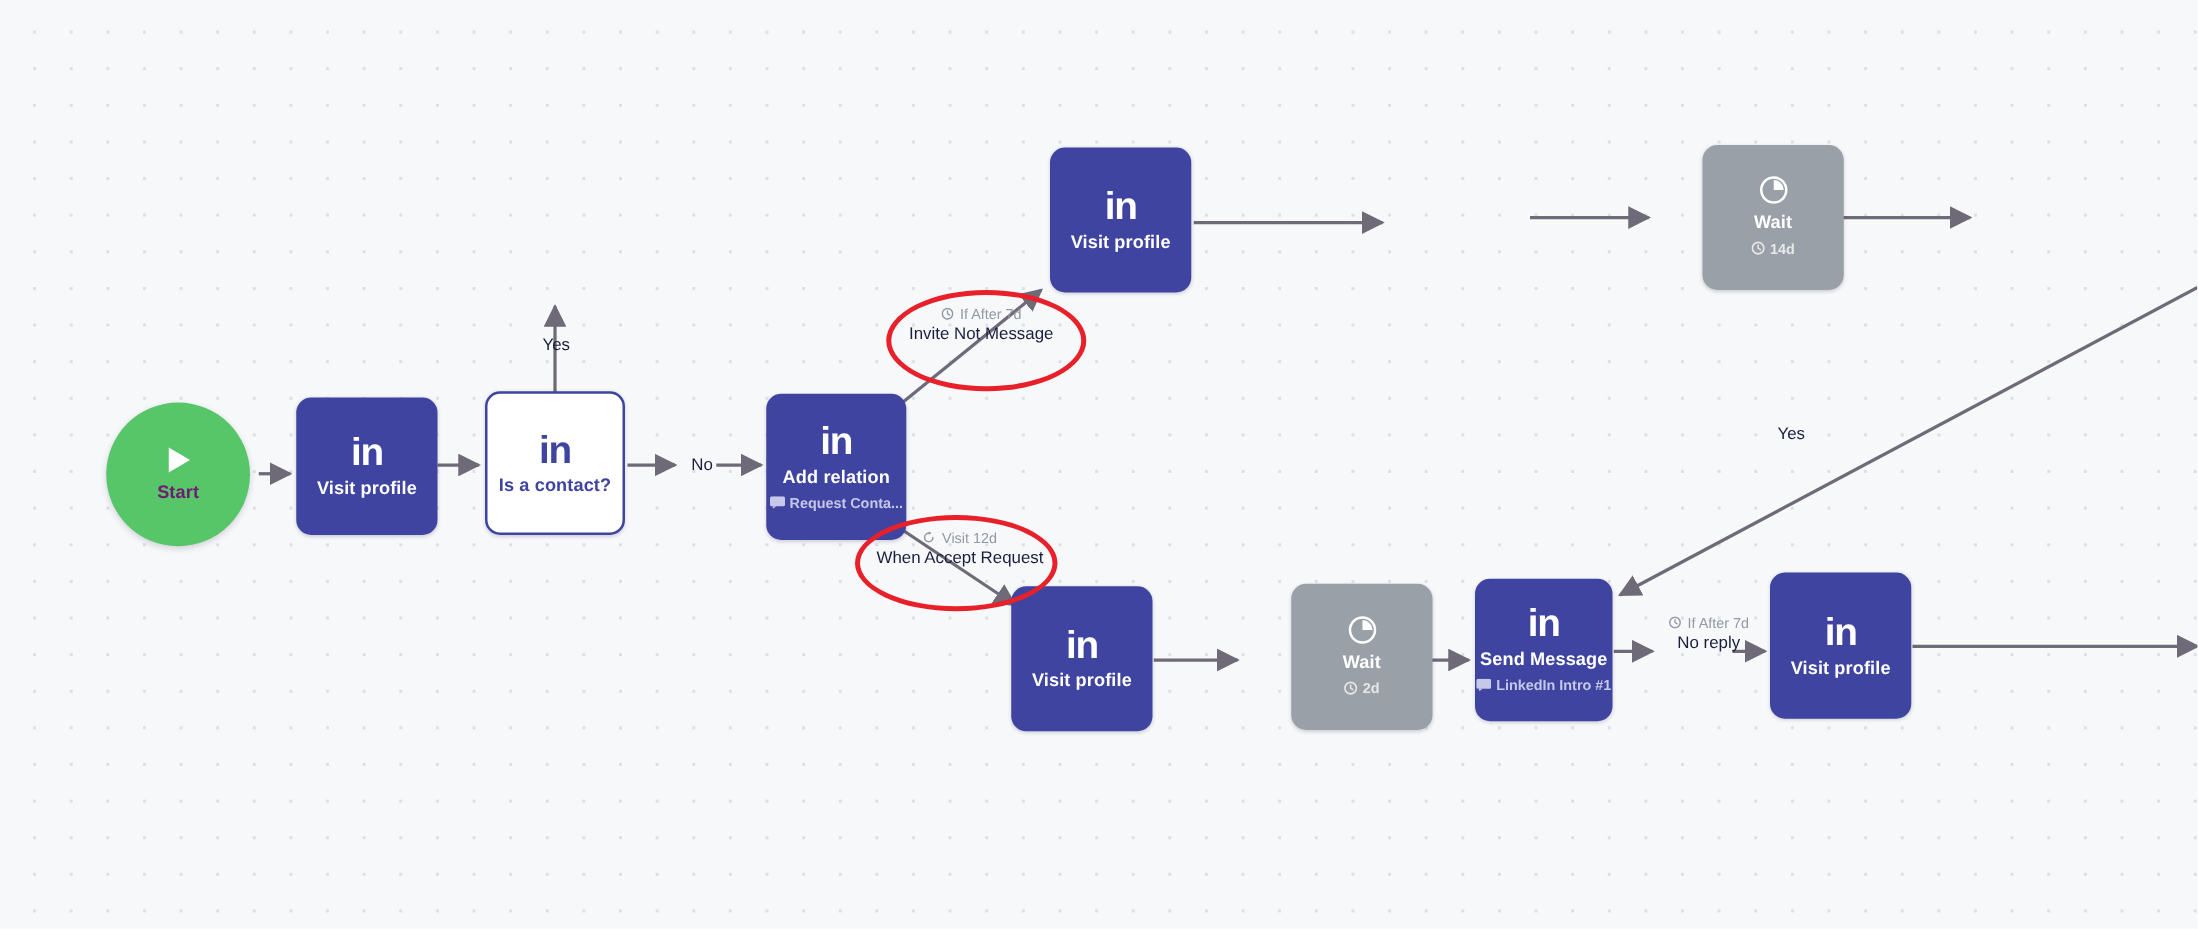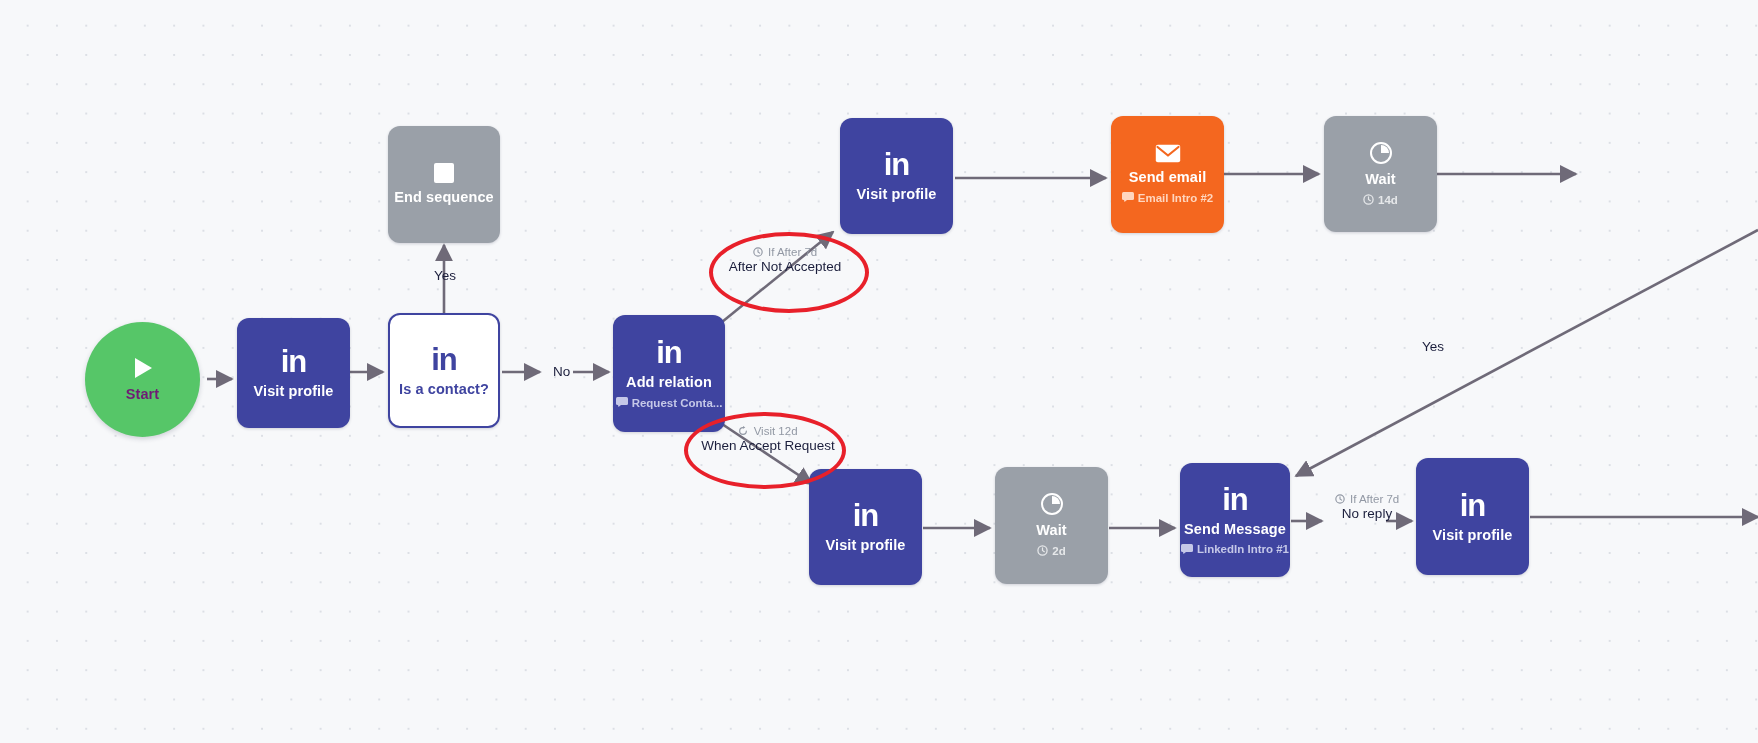"Send email" div.node { html: <div> <span> <svg> <rect></rect> <path></path> </svg> </span> <span>Send email</span> <span> <span> <svg> <rect></rect> <path></path> </svg> </span> <span>Email Intro #2</span> </span> </div> -> none }
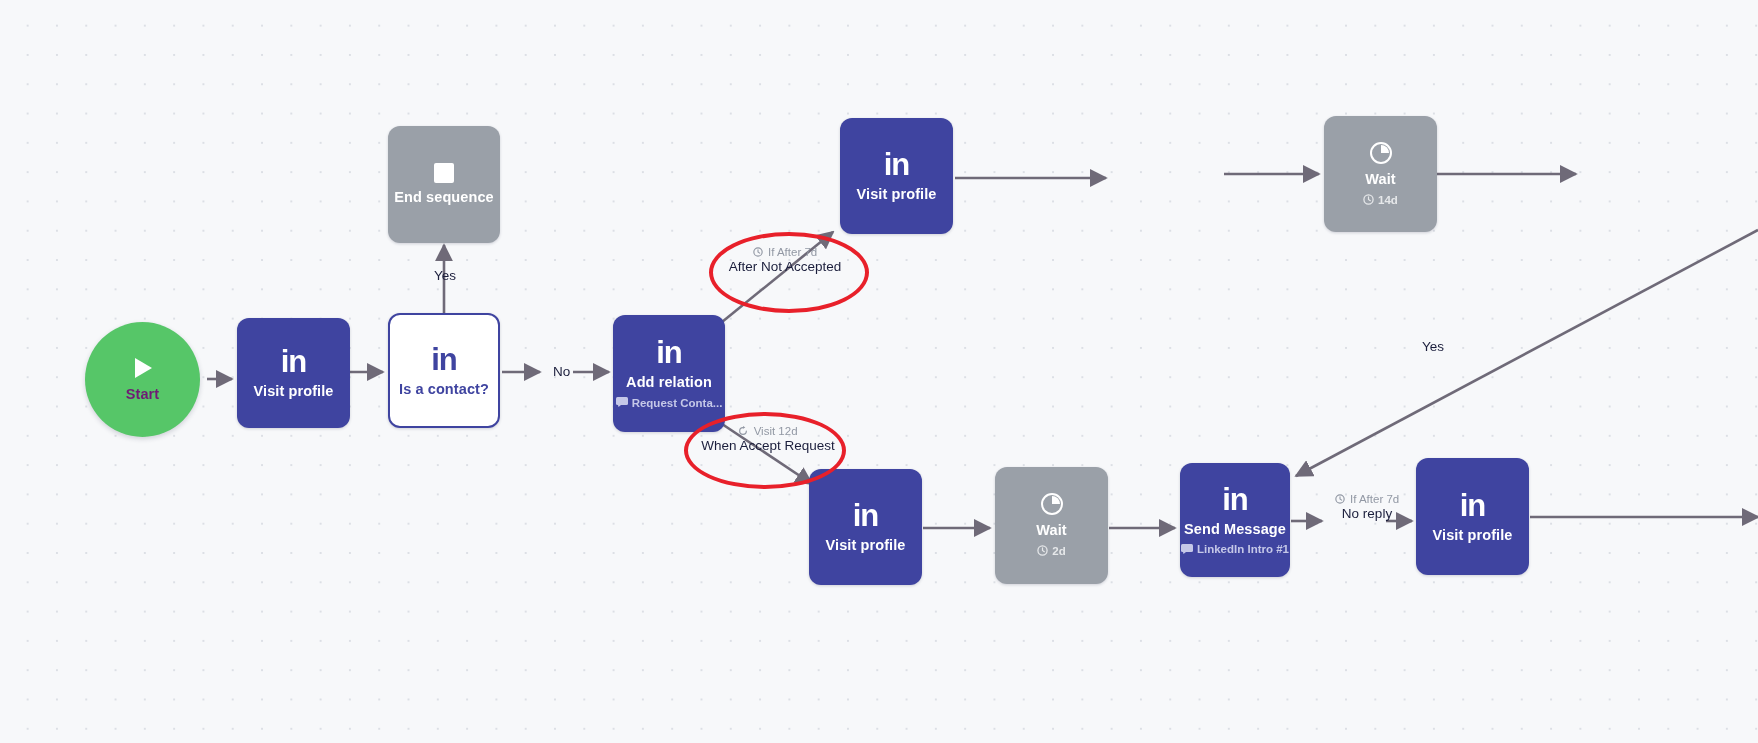"Wait" .n-gray { margin-left: none -> 38px }
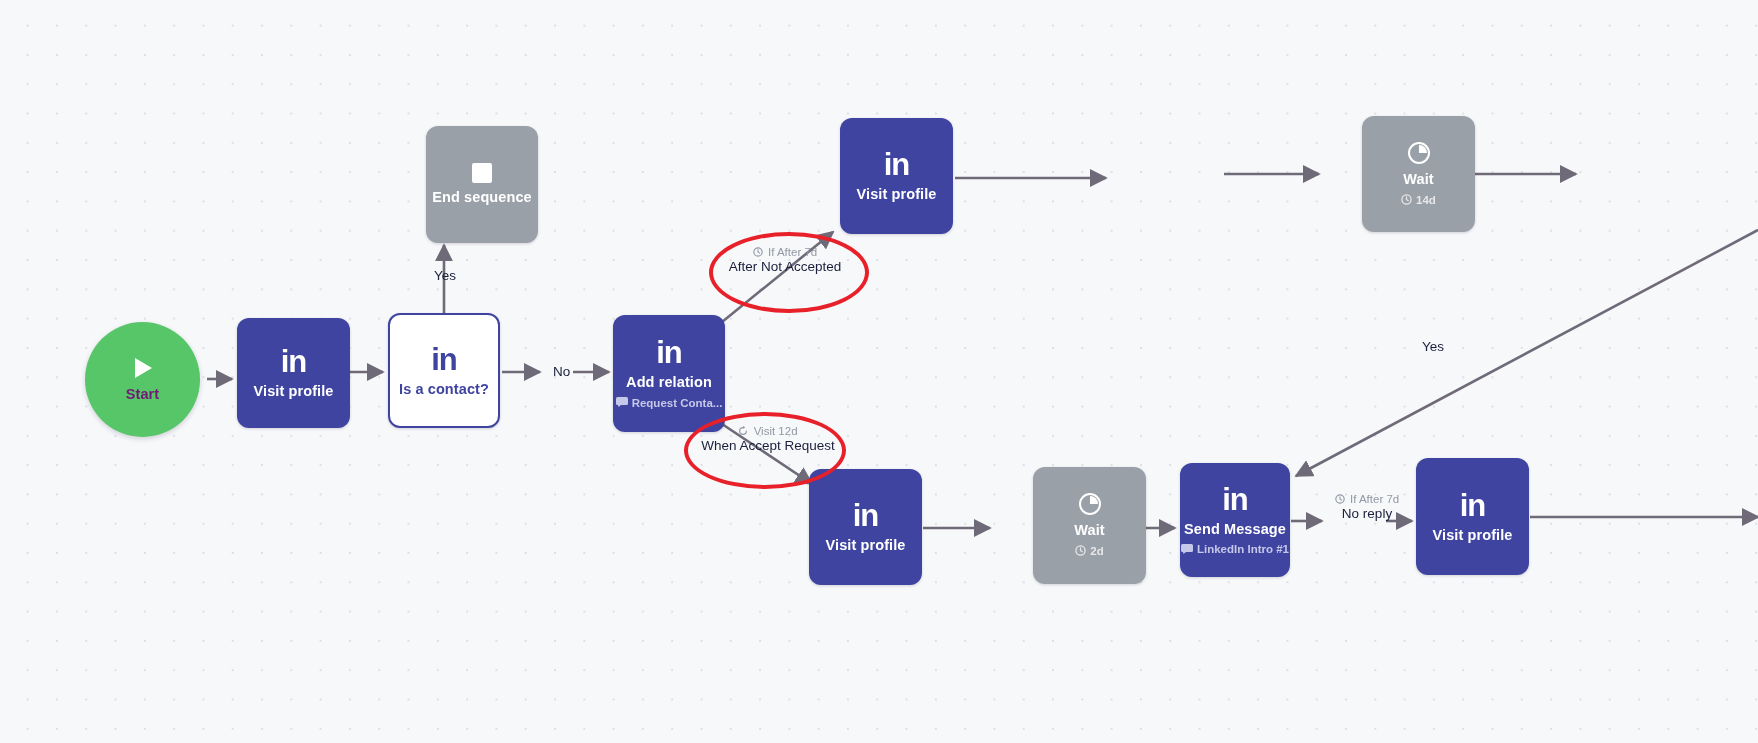"End sequence" div.node { html: <div> <span> <span></span> </span> <span>End sequence</span> </div> -> none }
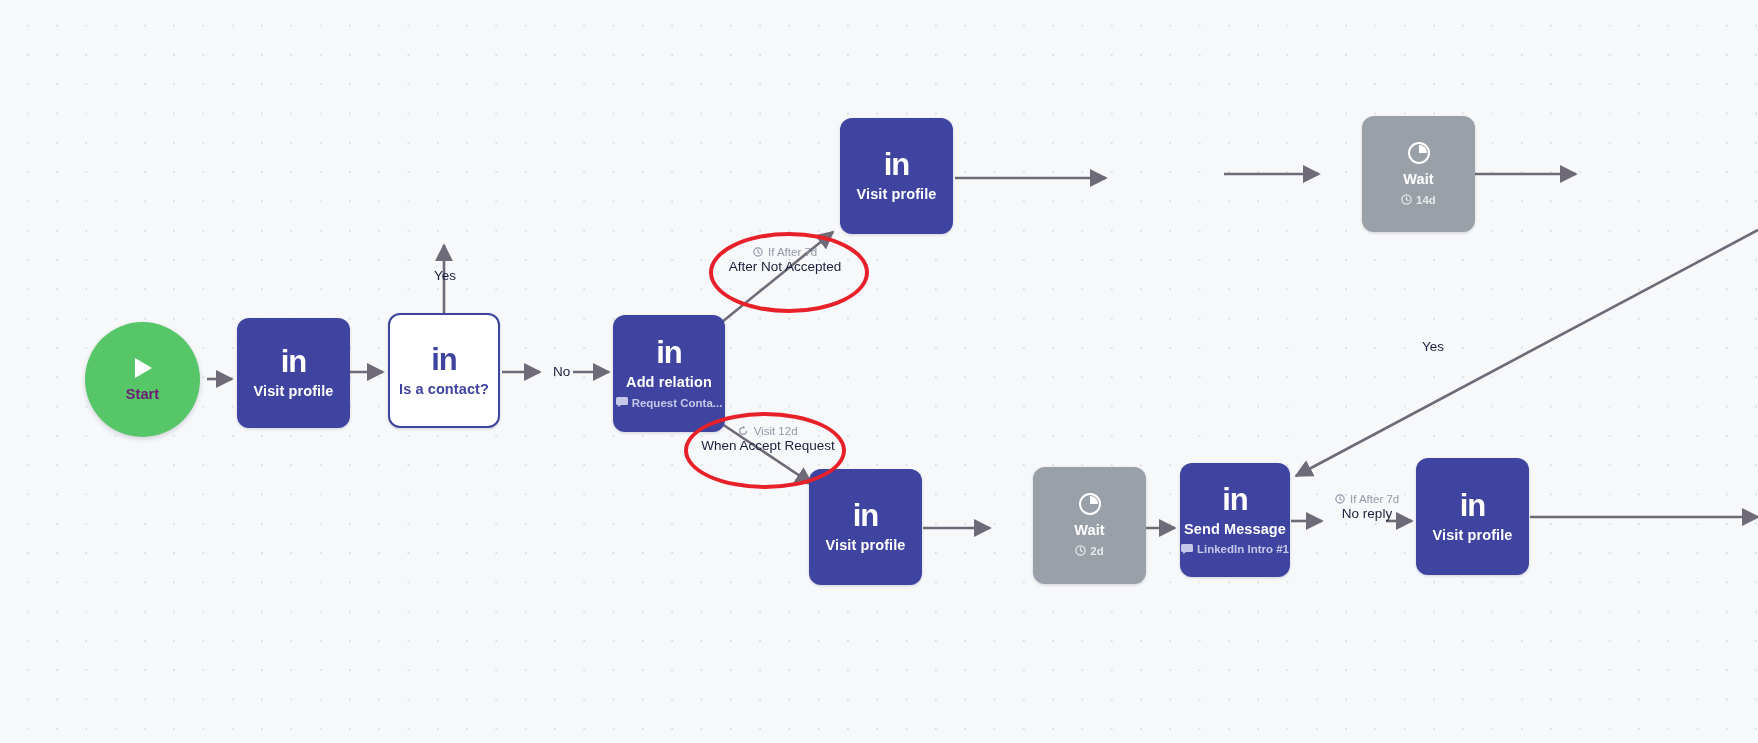"After Not Accepted" span.main { text: After Not Accepted -> Invite Not Message }
